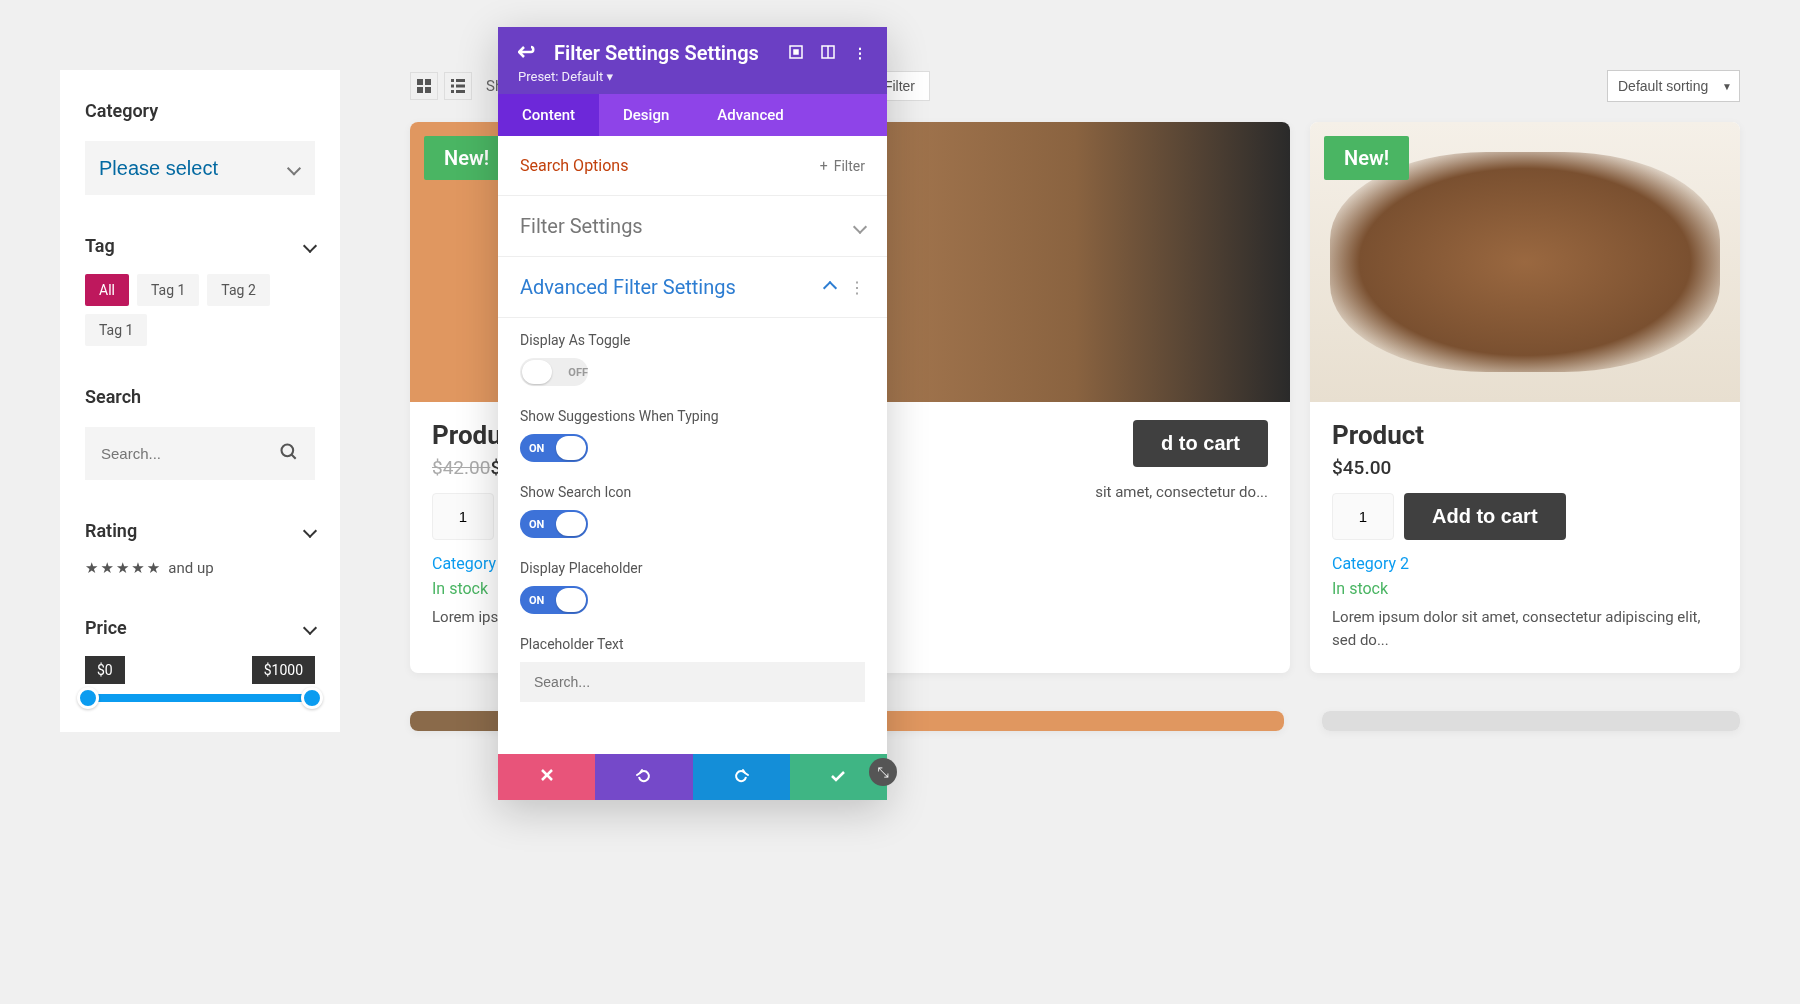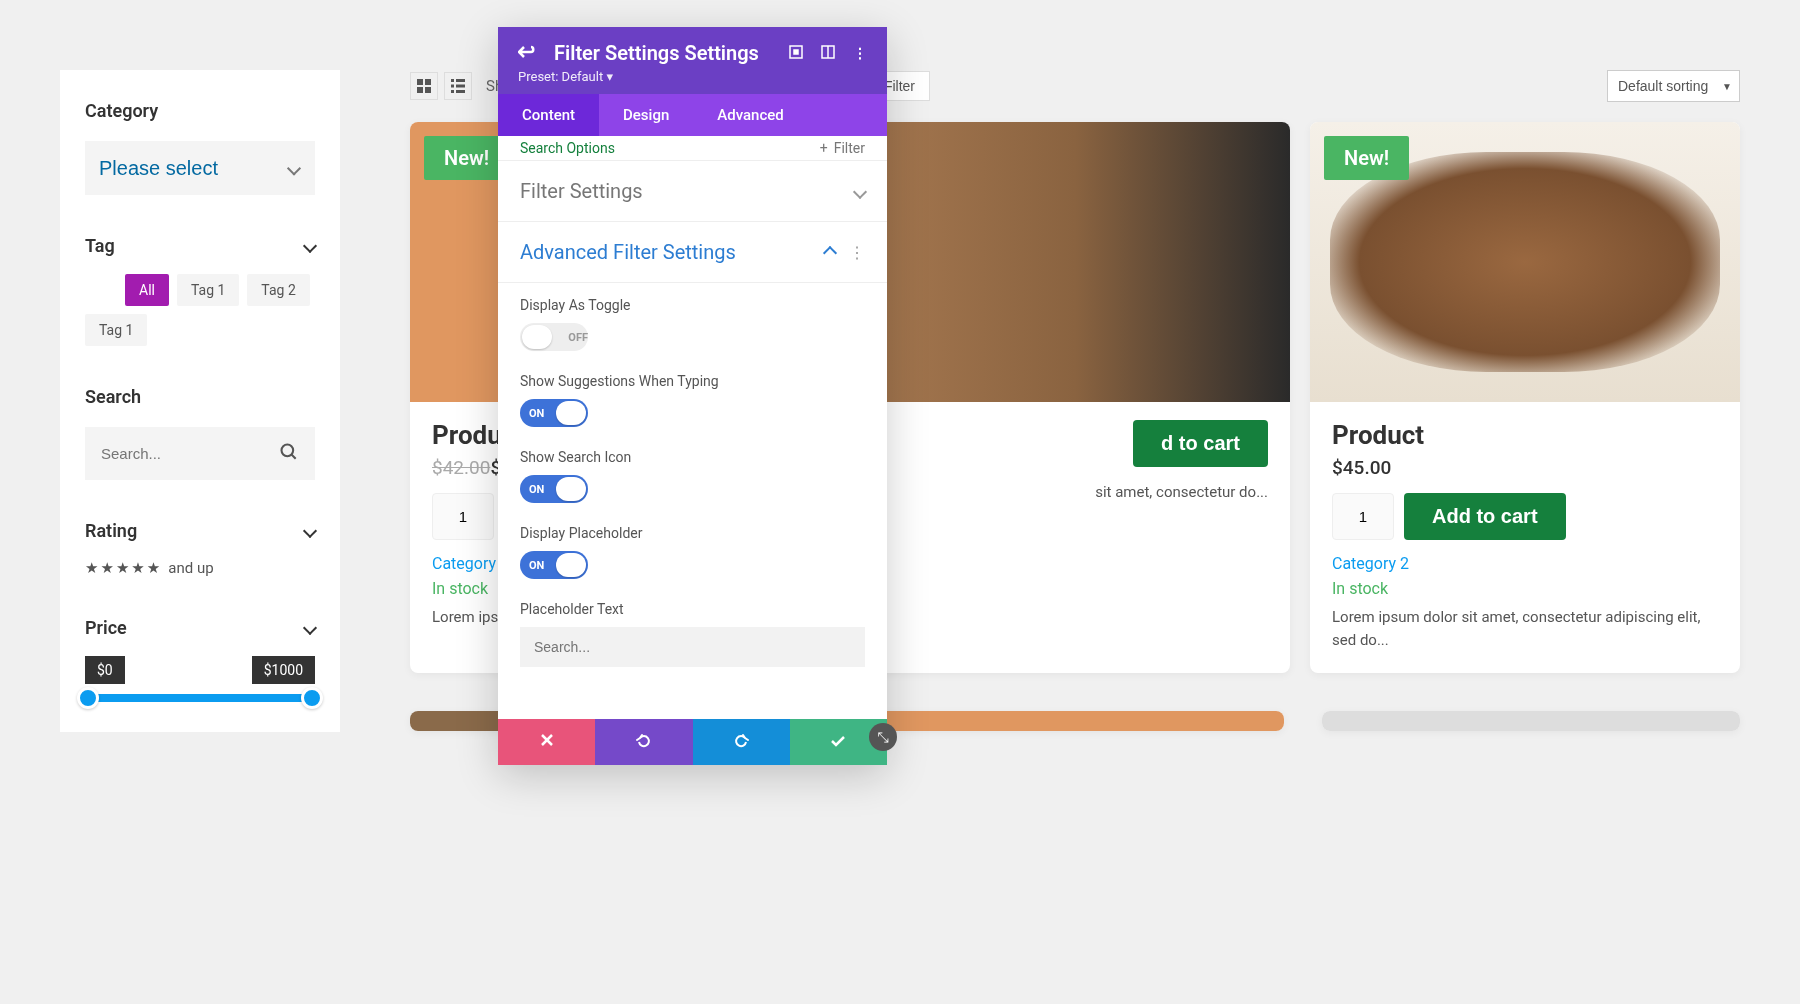"Search Options" .modal-subhead .lbl { color: #15803d -> #c2410c; font-size: 14px -> 16px; padding: 4px 0 -> 20px 0 }
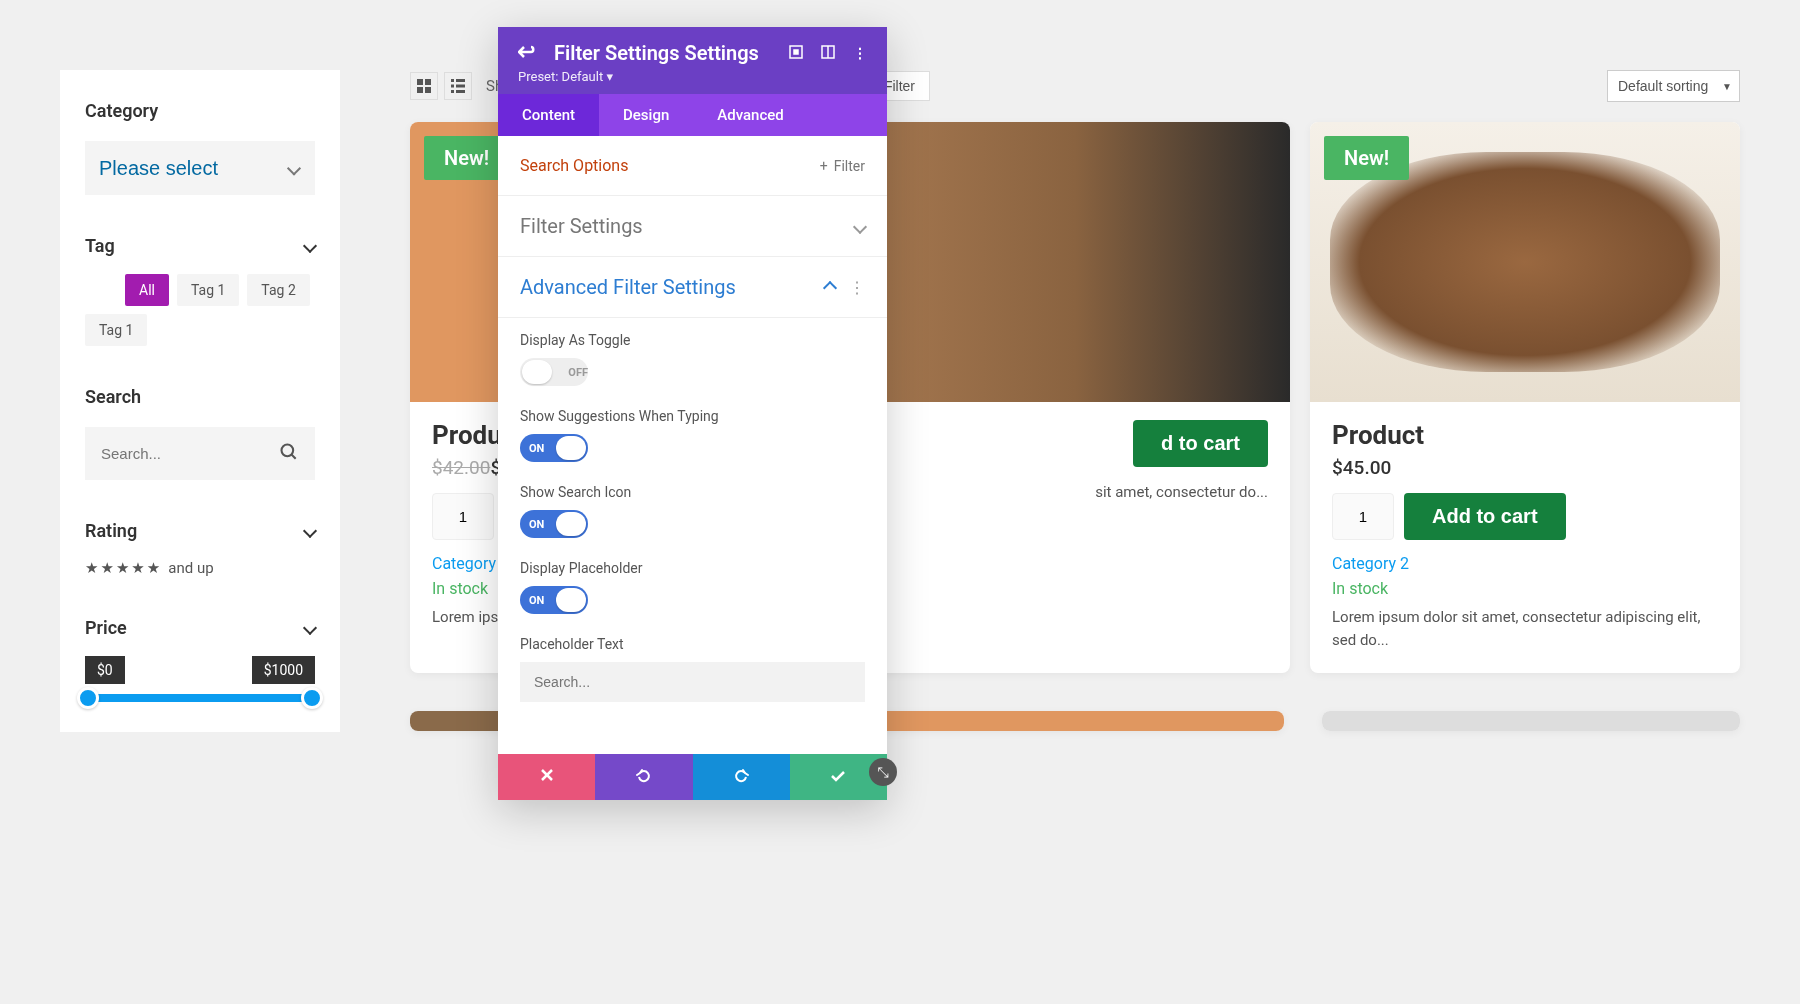"All" .tag-item.active { background: #a21caf -> #be185d; margin-left: 40px -> none }
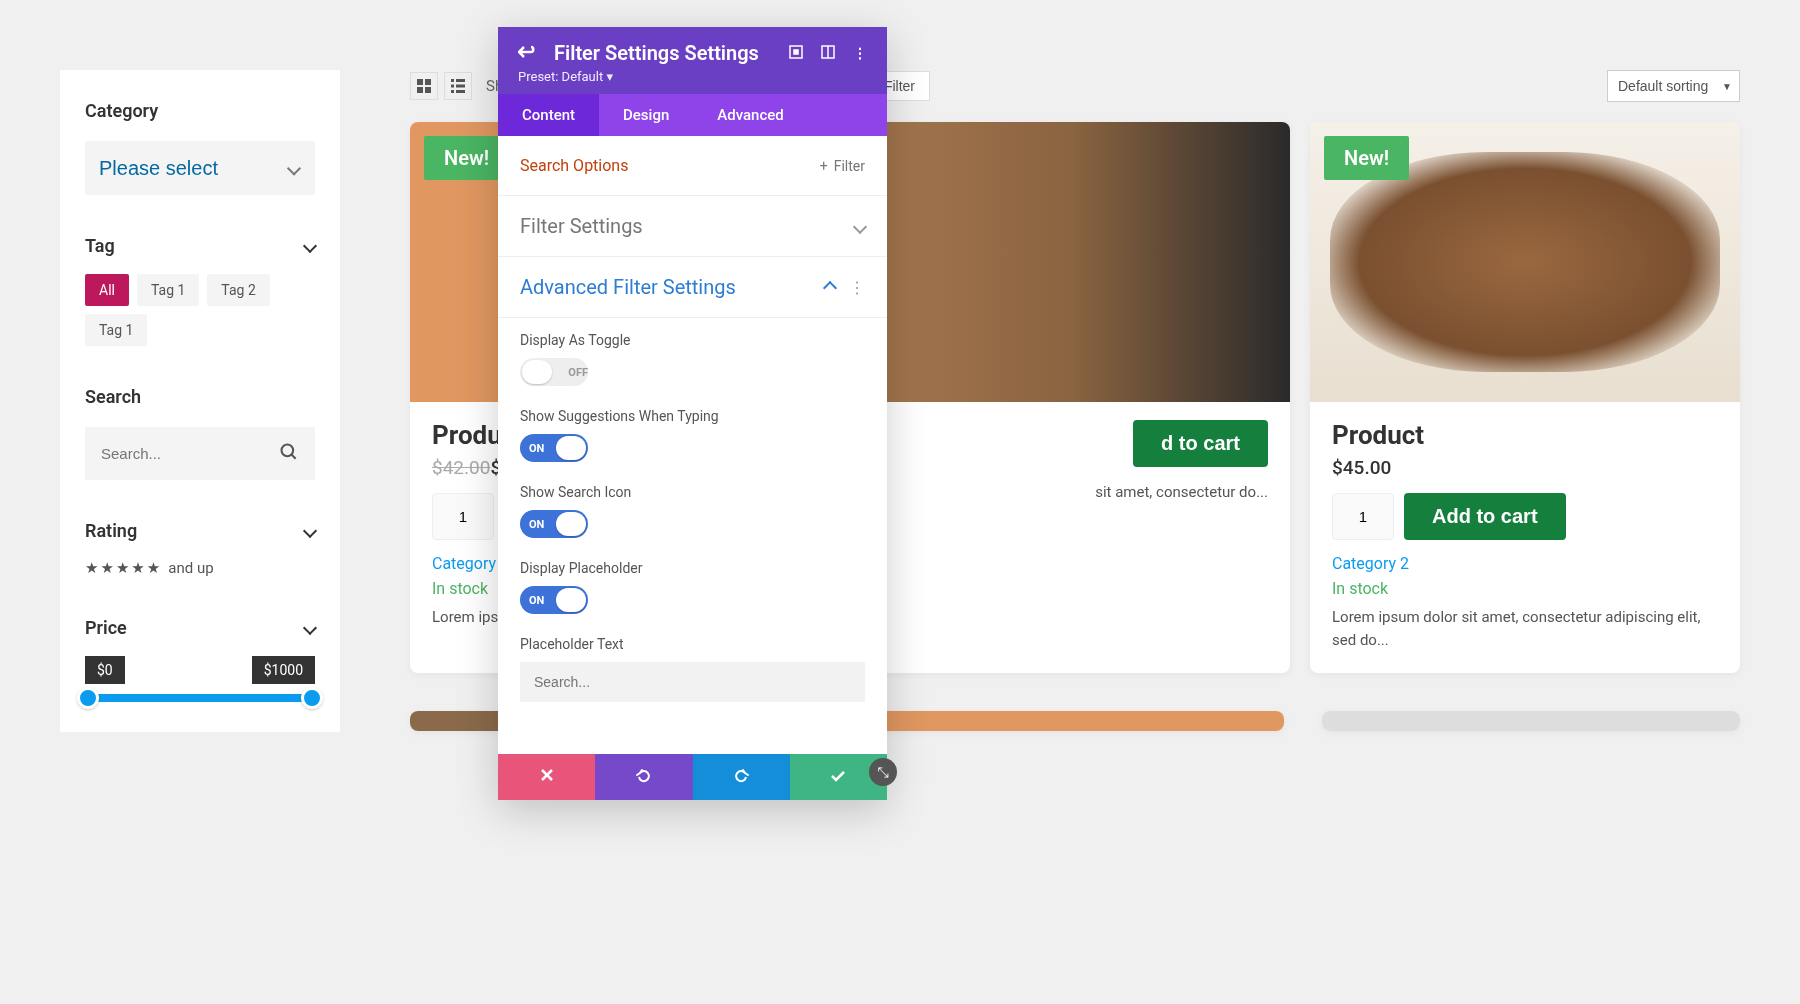"d to cart" .add-cart { background: #15803d -> #404040 }
